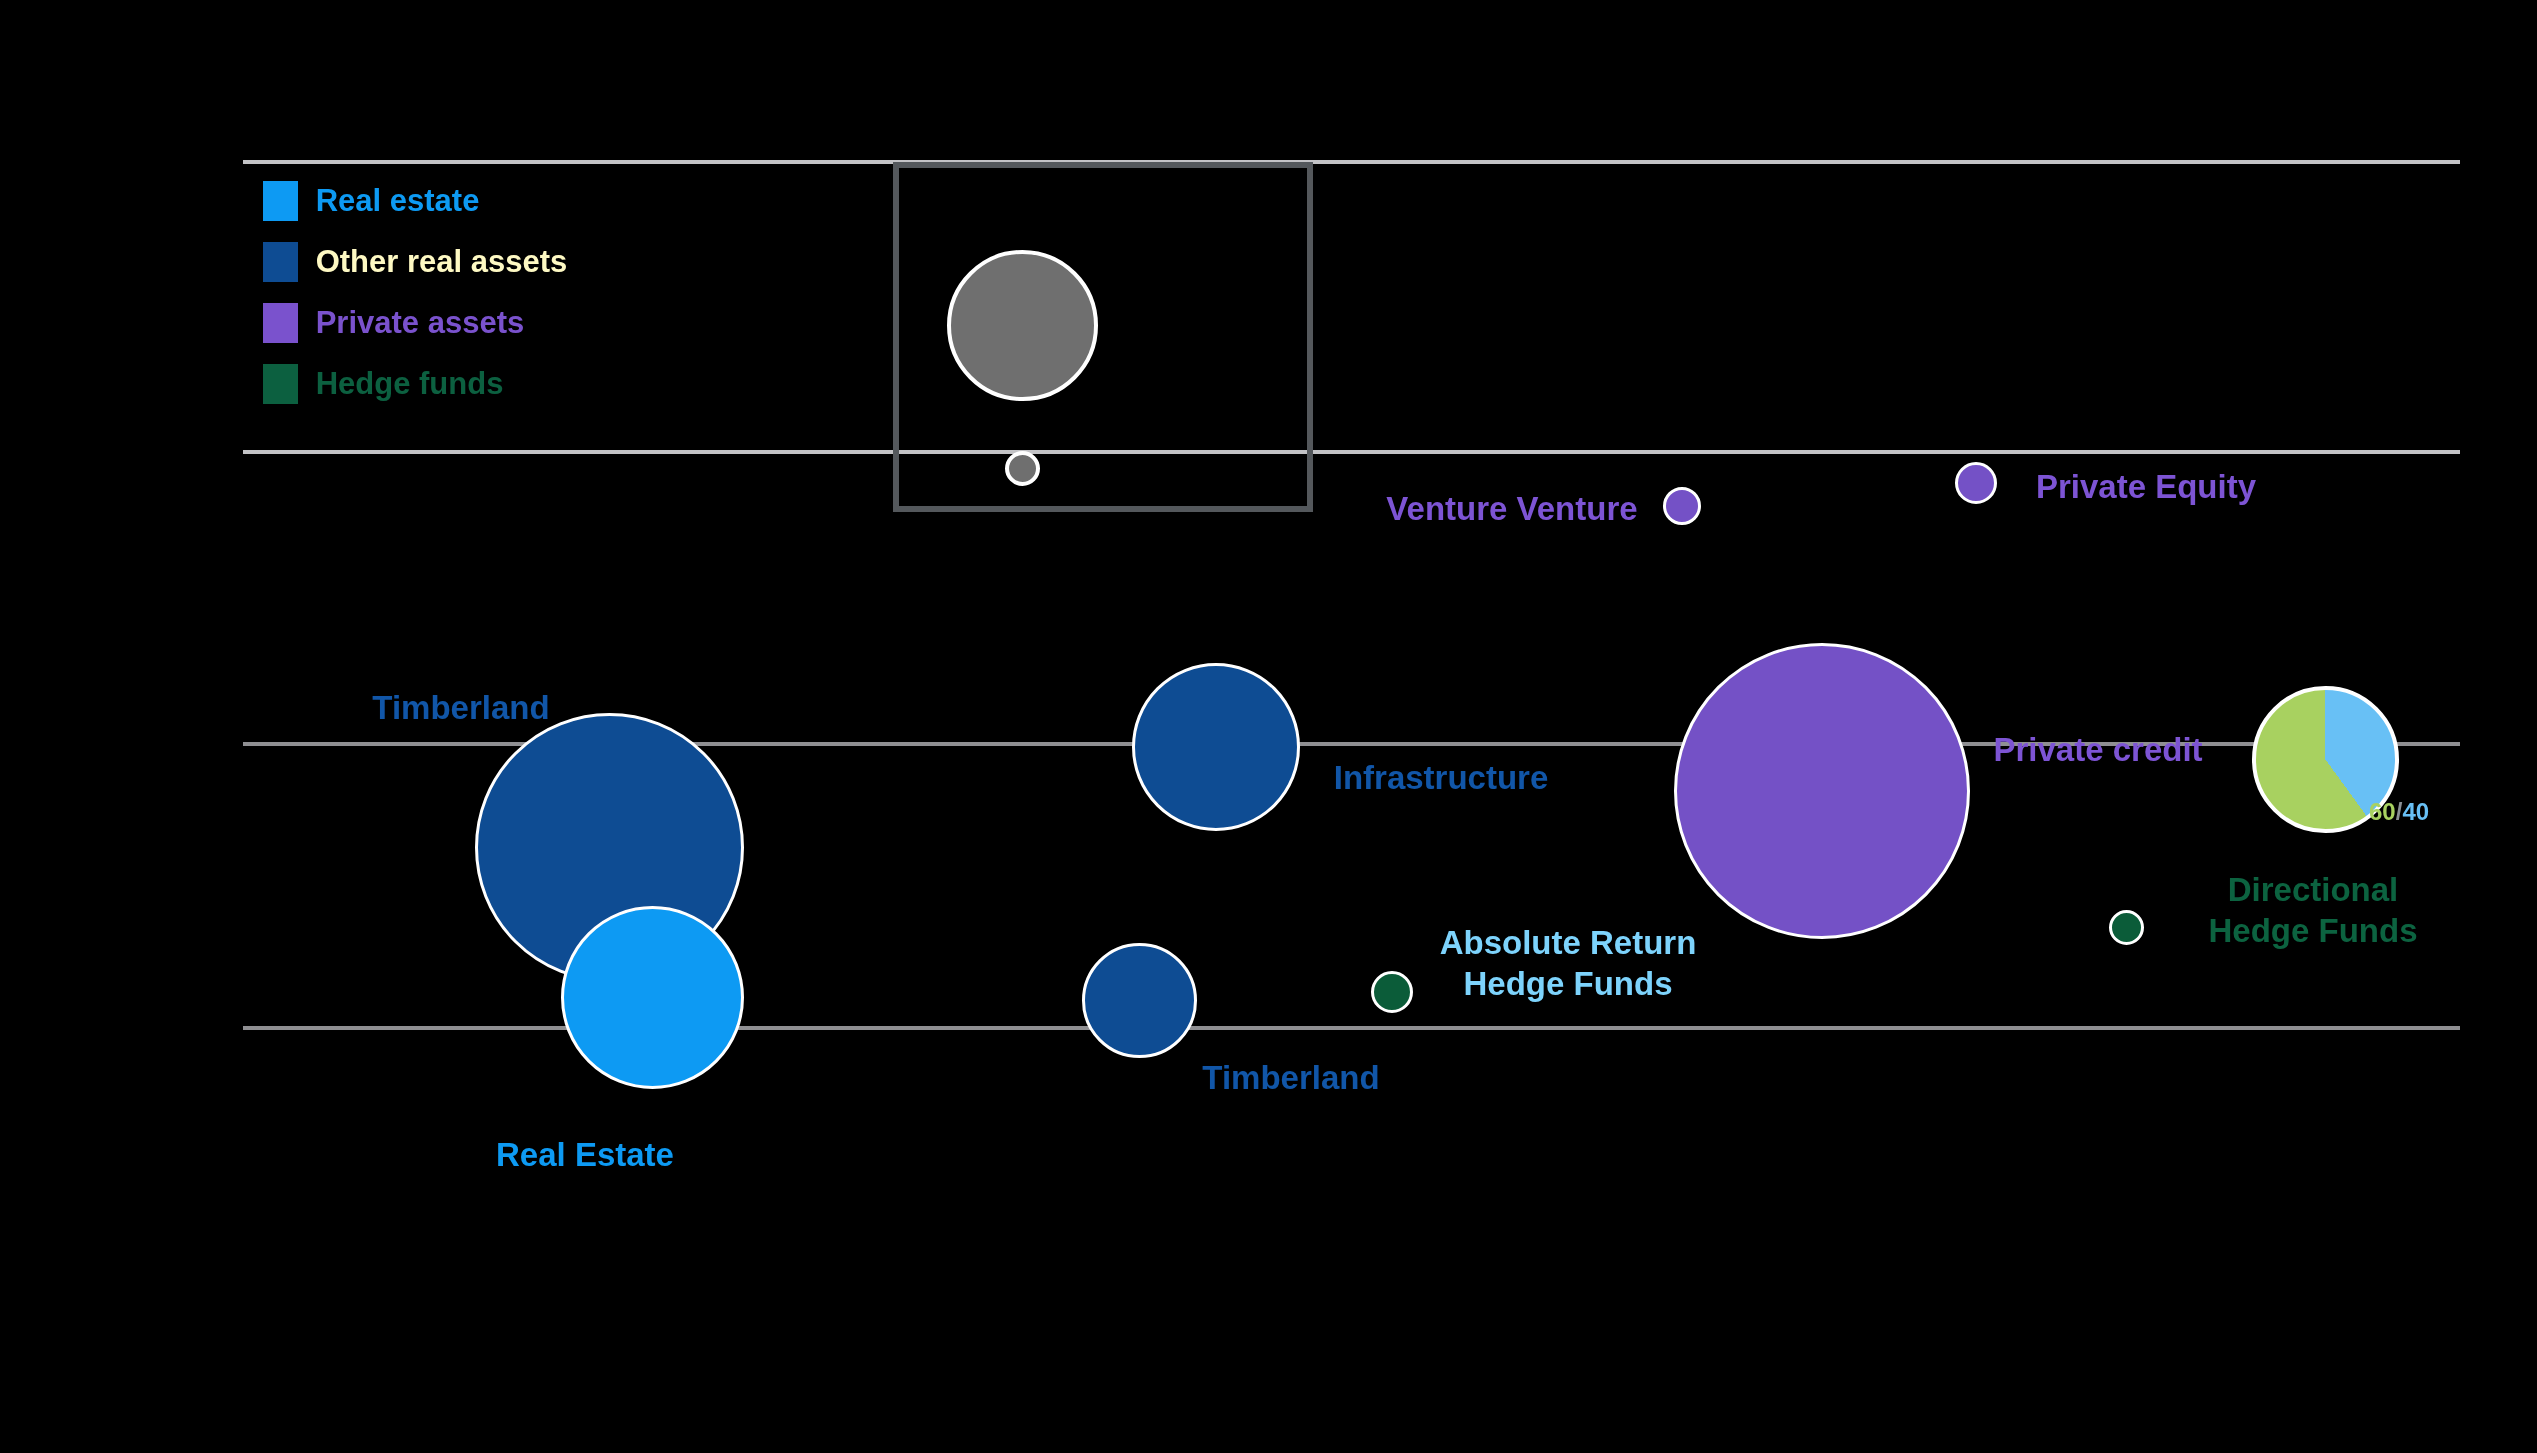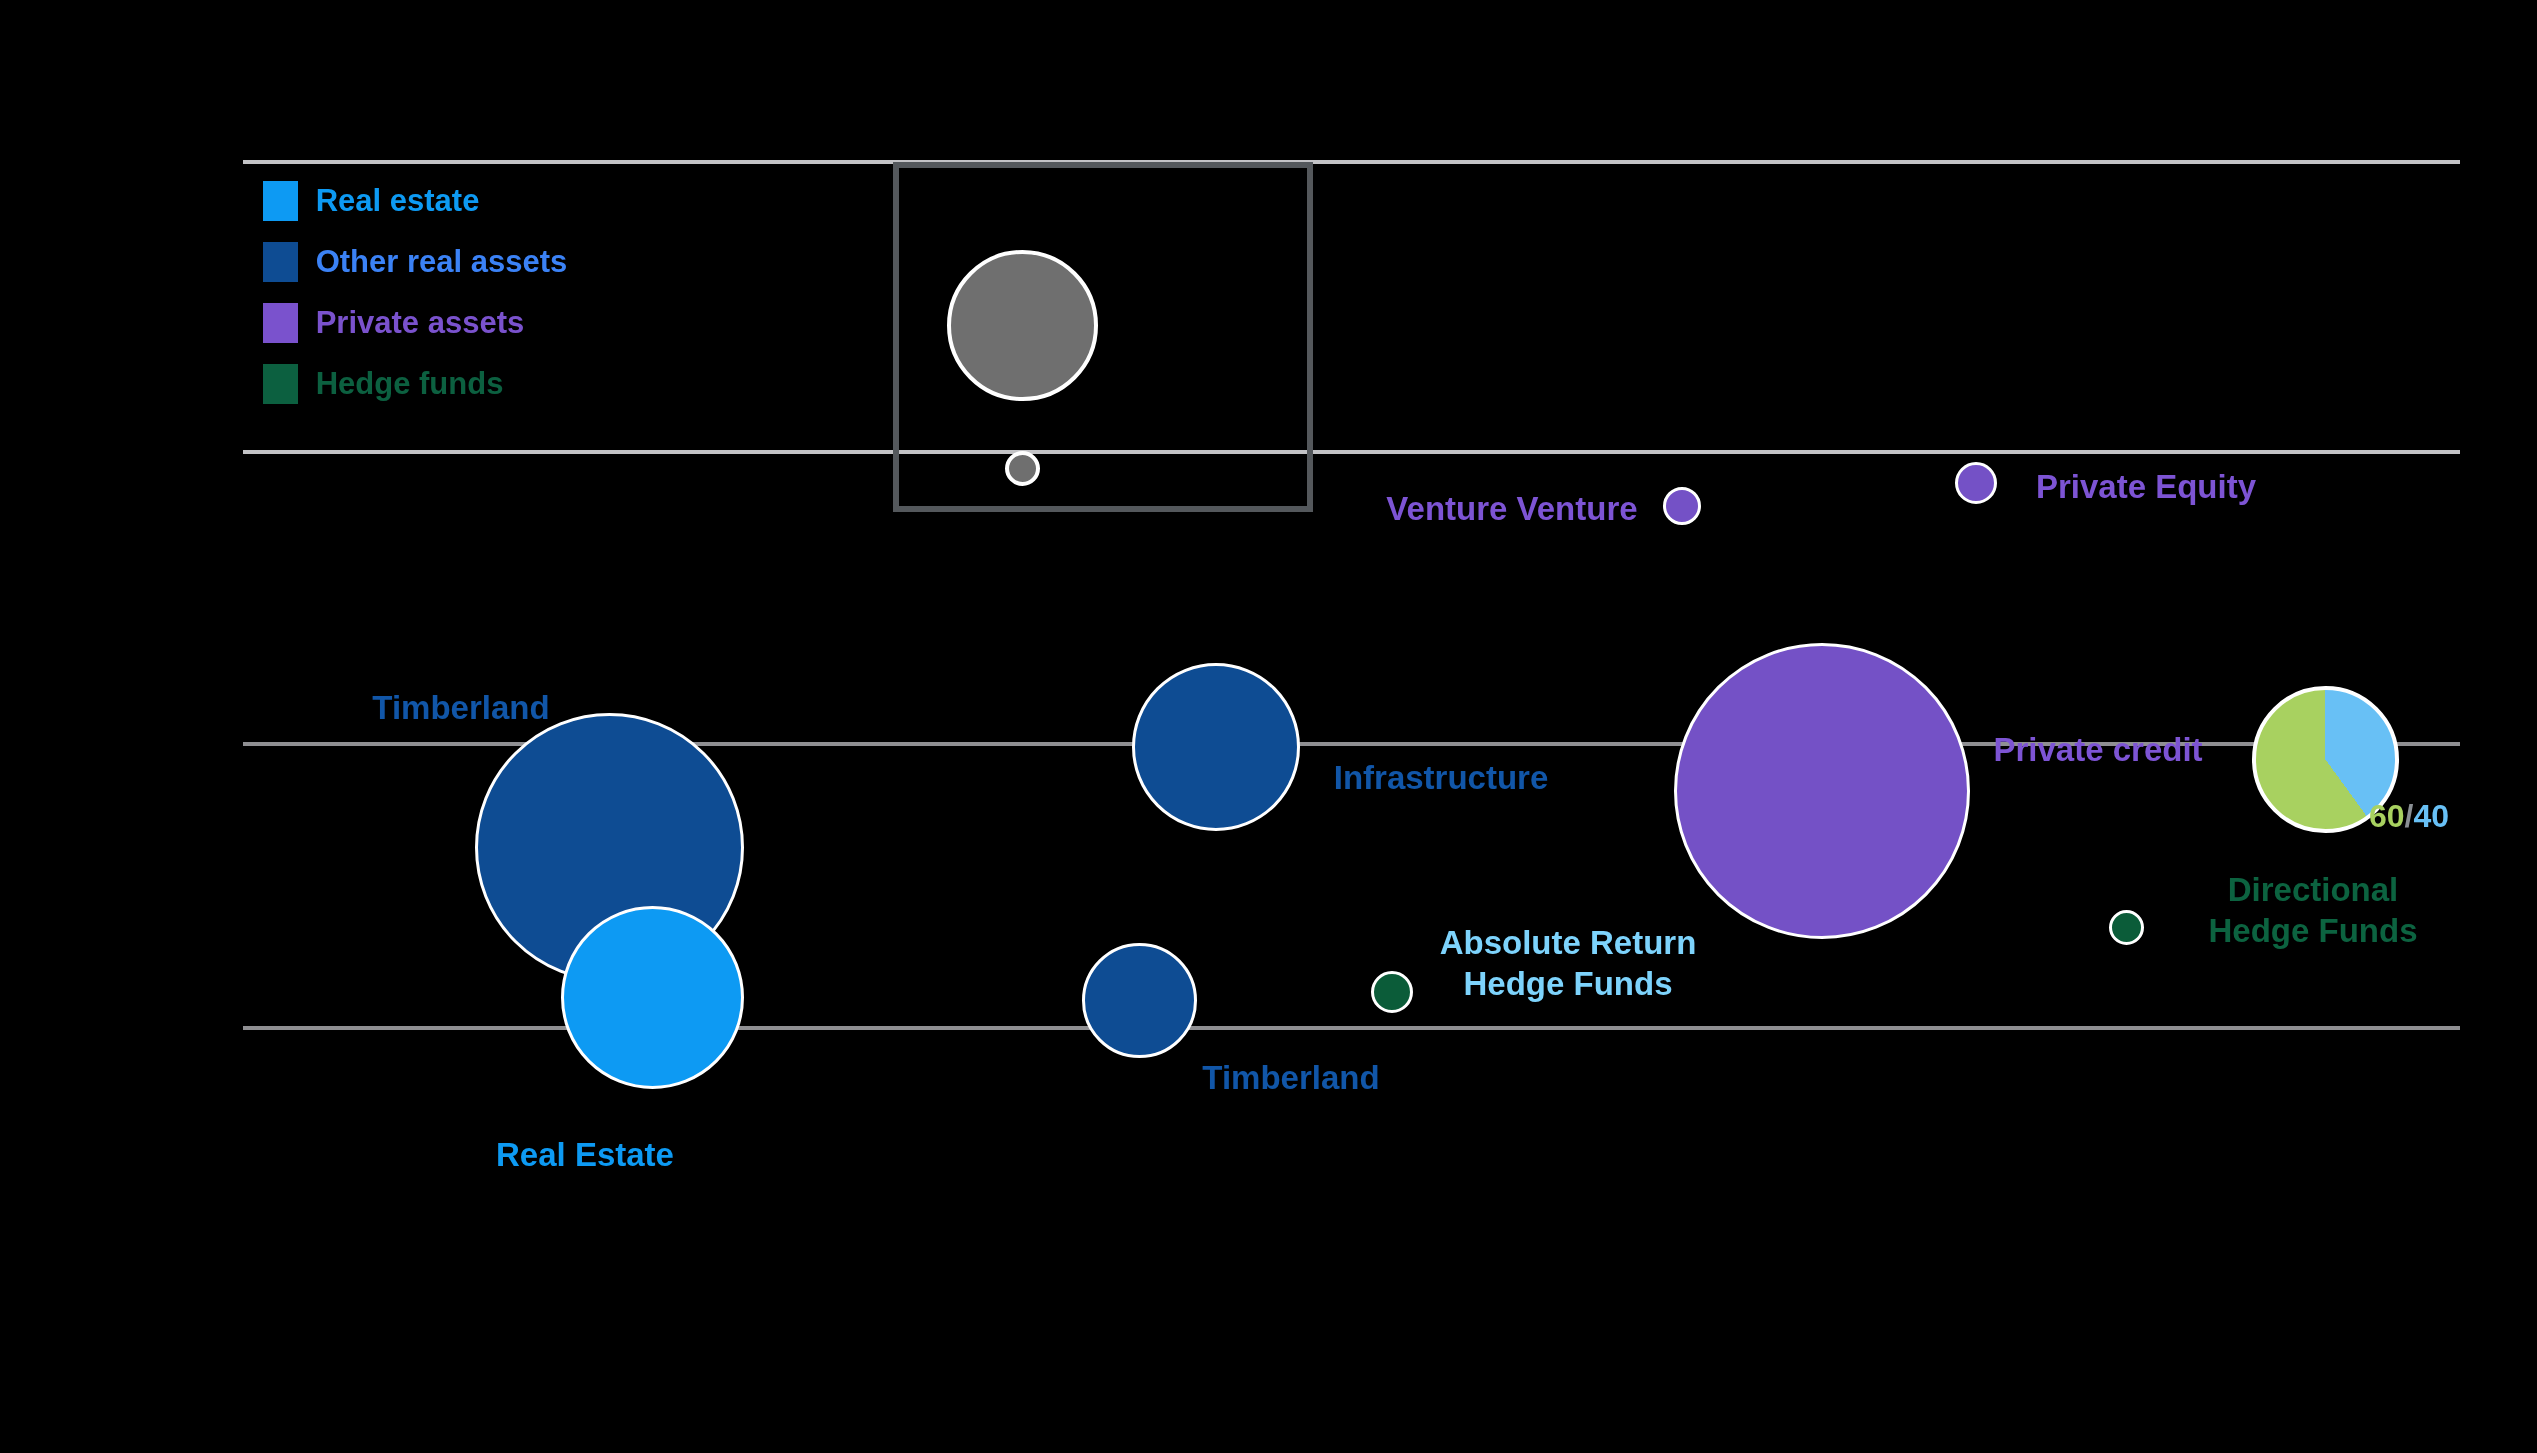"Other real assets" span.legend-label { color: #3b82f6 -> #fef9c3 }
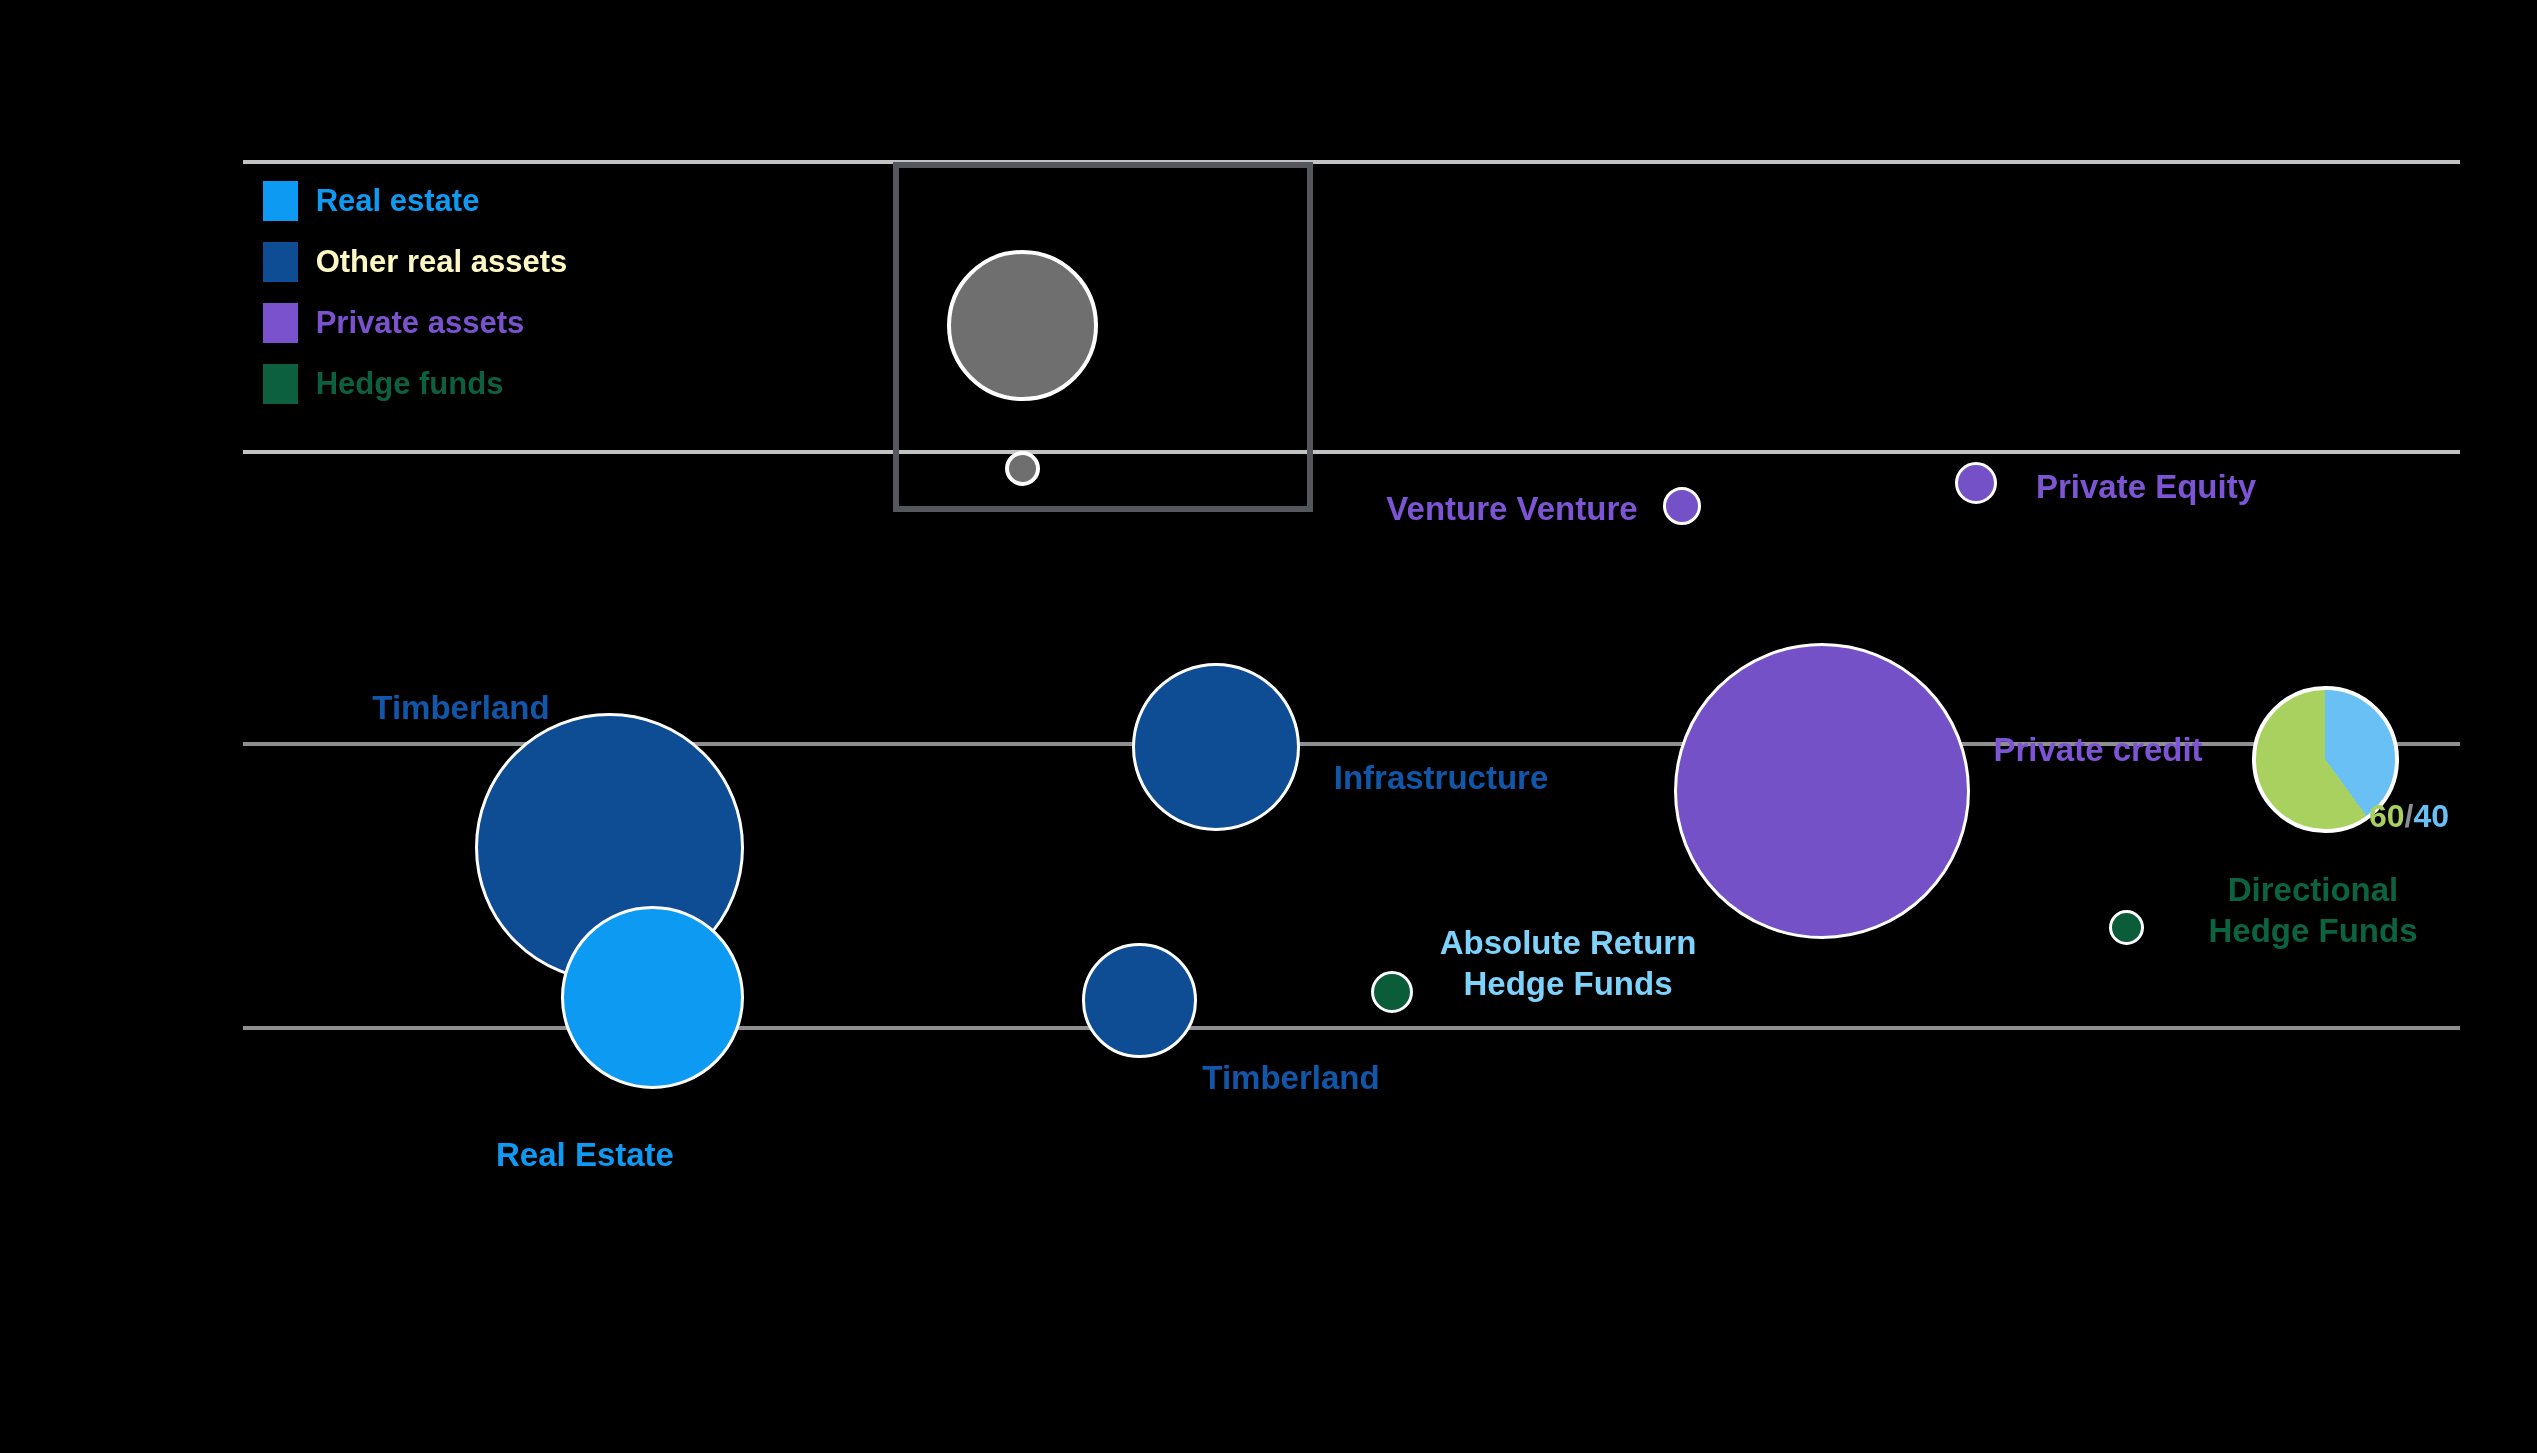"60/40" .pie-caption { font-size: 32px -> 24px }
